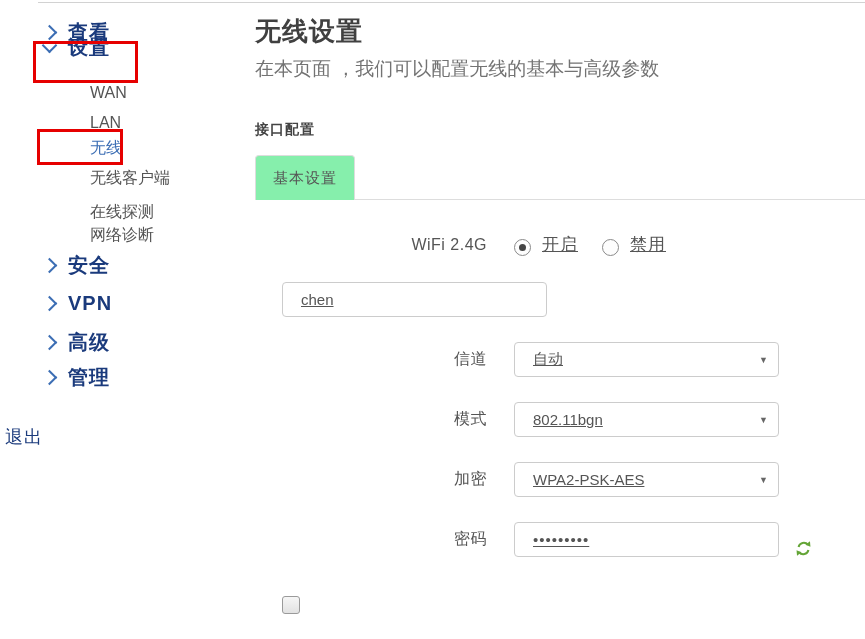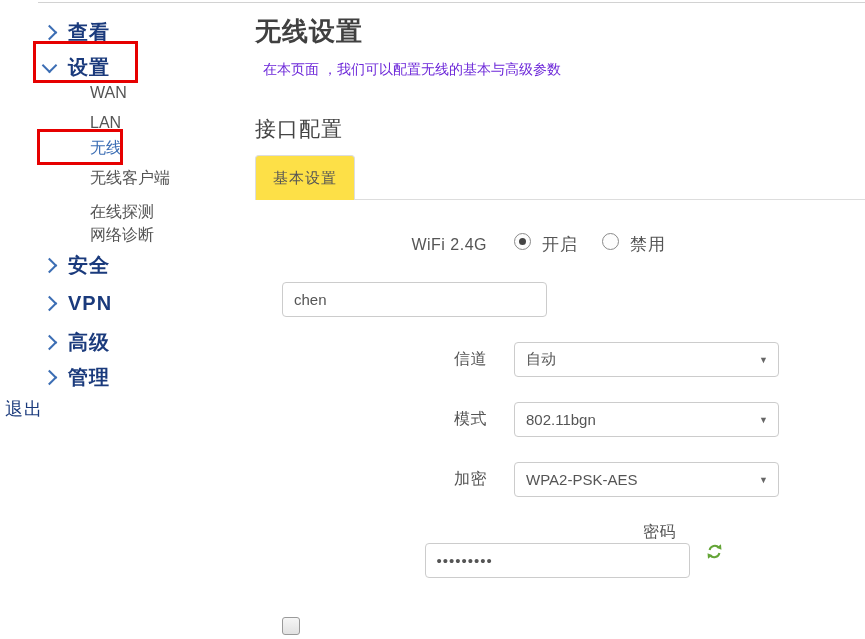"设置" div.nav1 { top: 54px -> 34px }
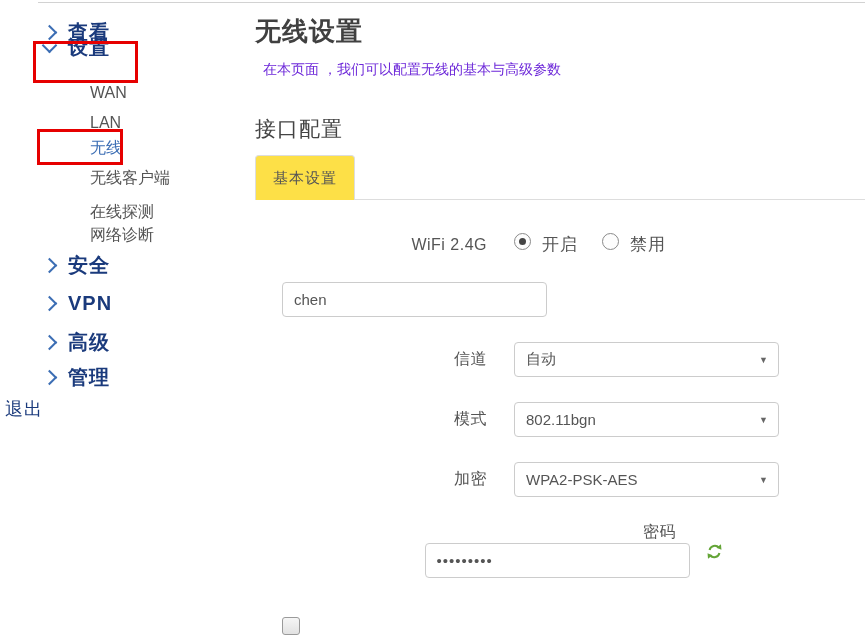"在本页面 ，我们可以配置无线的基本与高级参数" .subtitle { color: #6d28d9 -> #737373; font-size: 14px -> 19px; margin: 14px 0 0 8px -> 14px 0 0 0 }
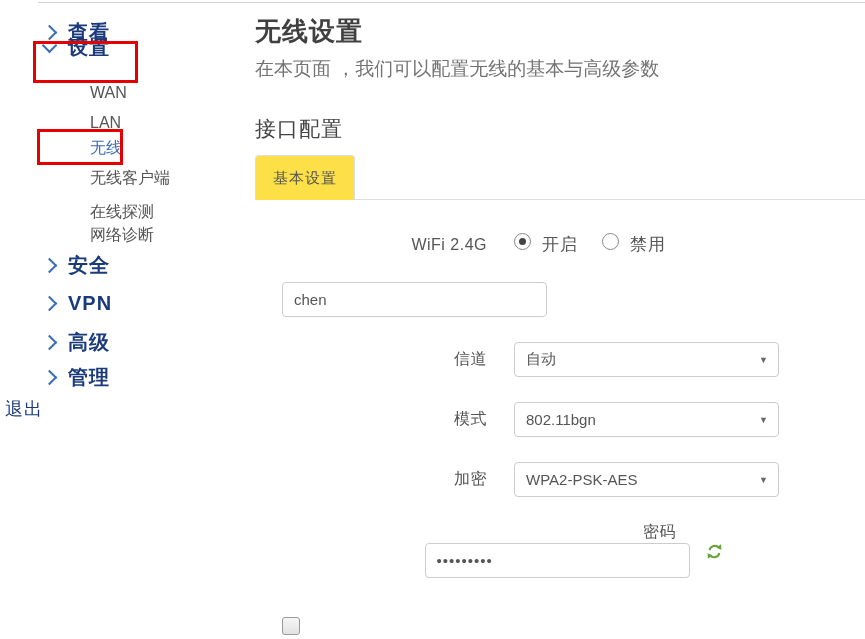"接口配置" h2.section-title { font-size: 21px -> 14px; font-weight: normal -> bold }
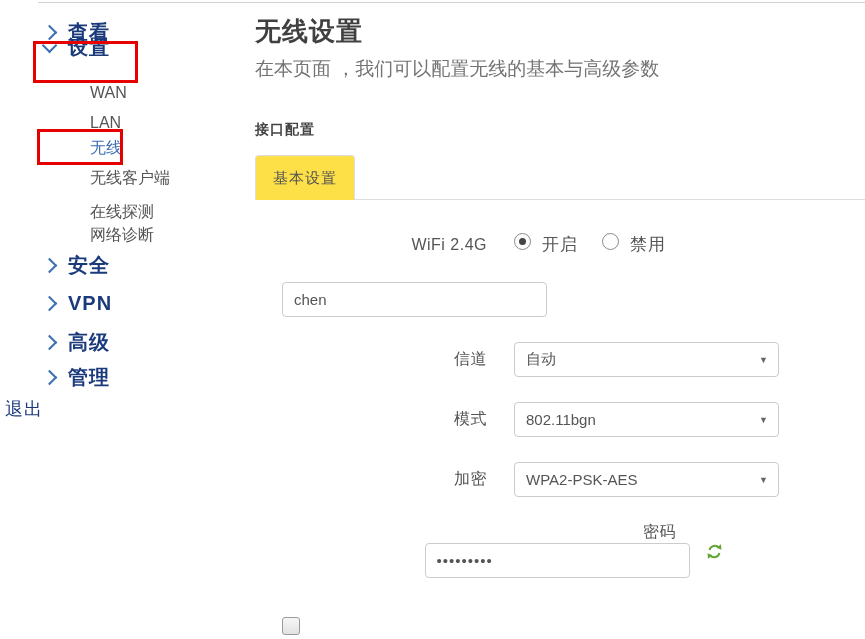"基本设置" .tab.active { background: #fde047 -> #86efac }
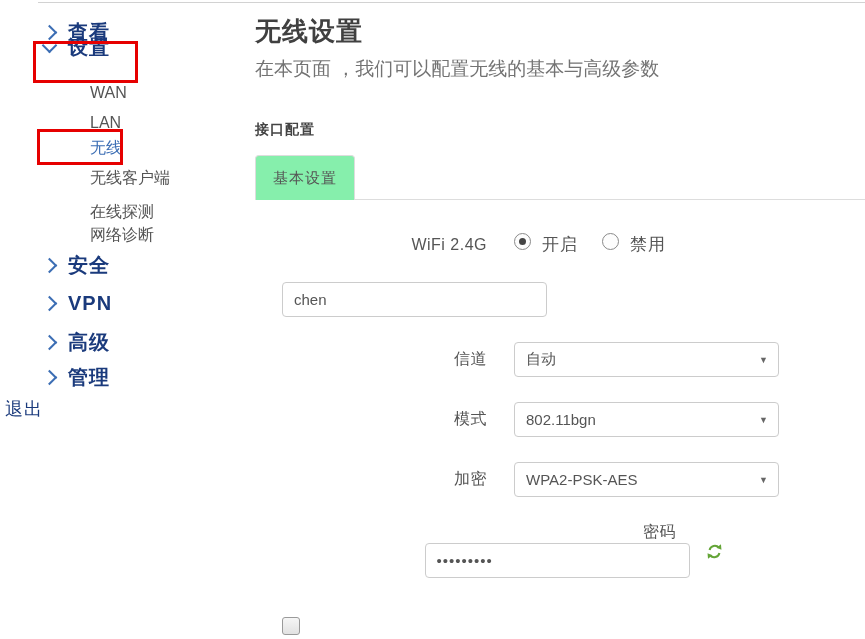"开启" .fctrl { align-items: flex-start -> flex-end; text-decoration: none -> underline }
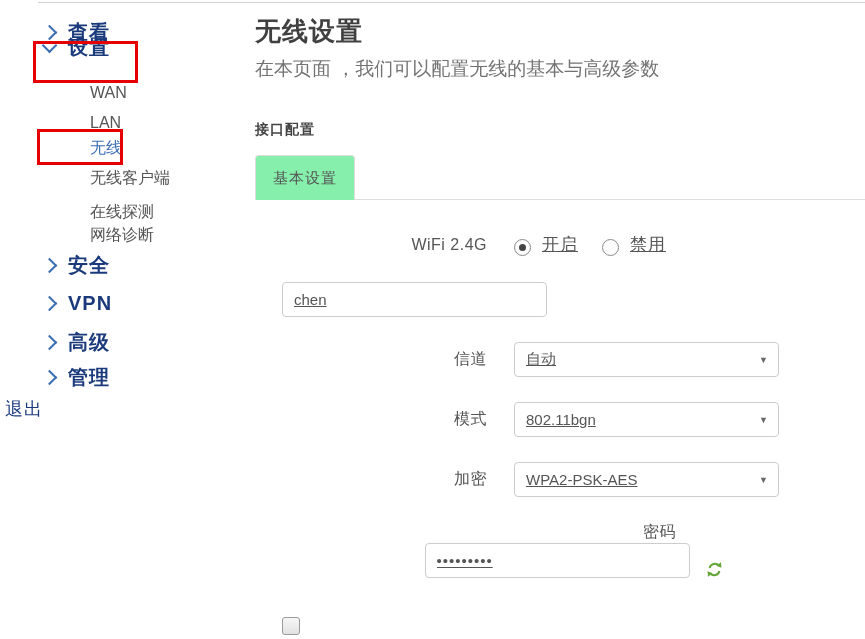"chen" .tinput,.fselect { padding: 0 11px -> 0 18px }
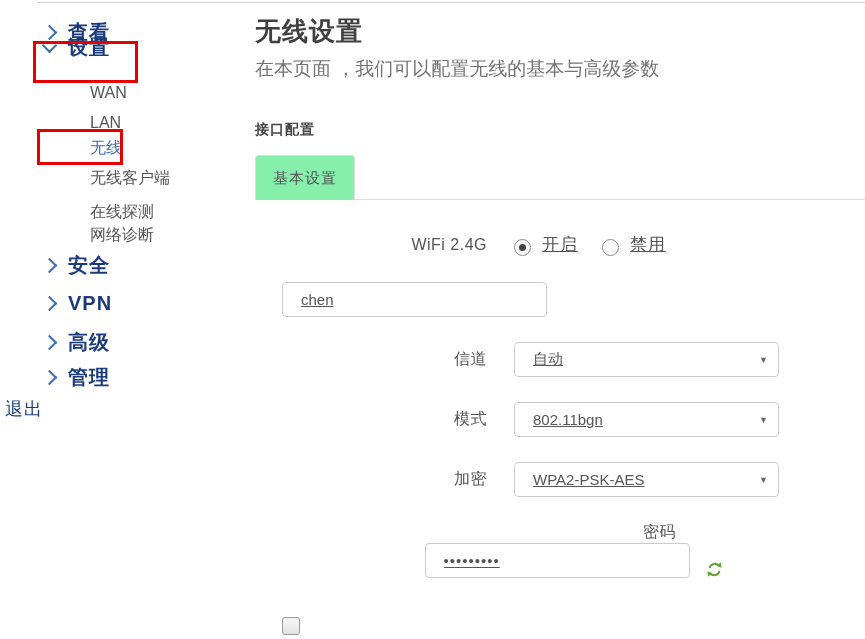"退出" .logout { margin-top: none -> 28px }
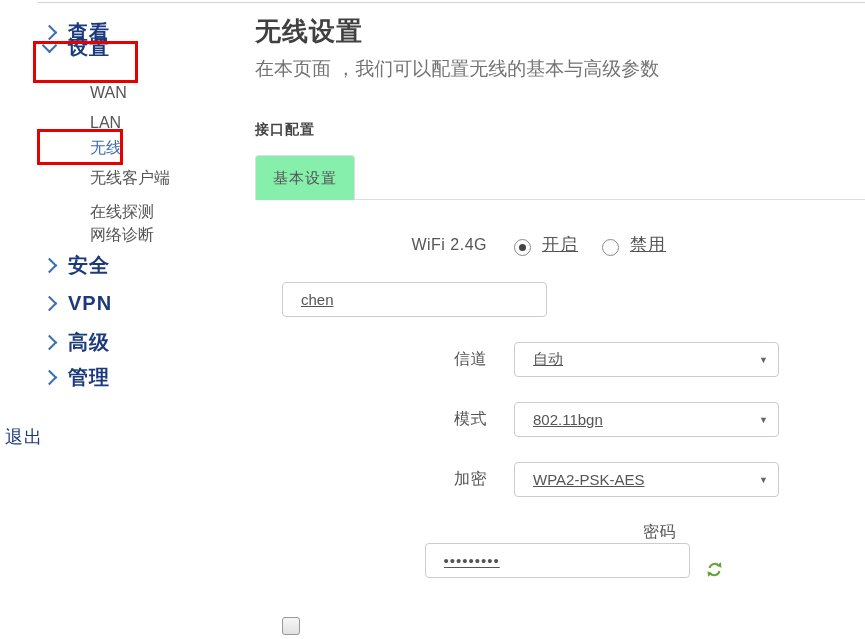"密码" .frow.wide { flex-direction: column -> none }
